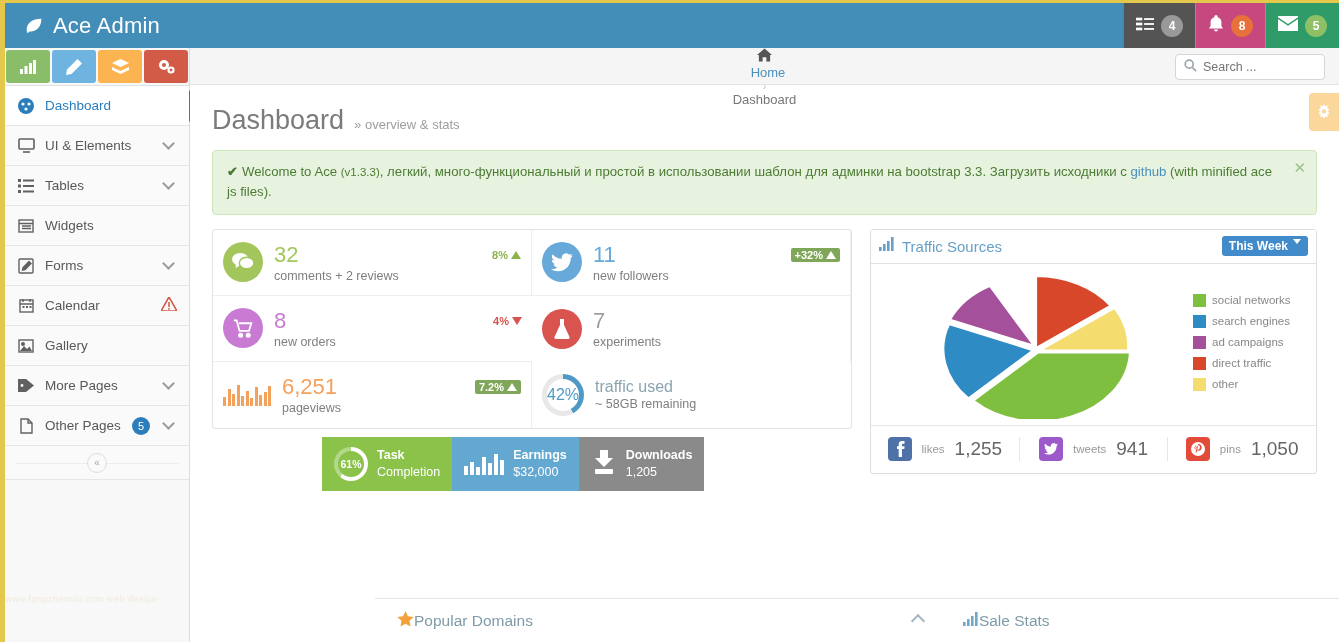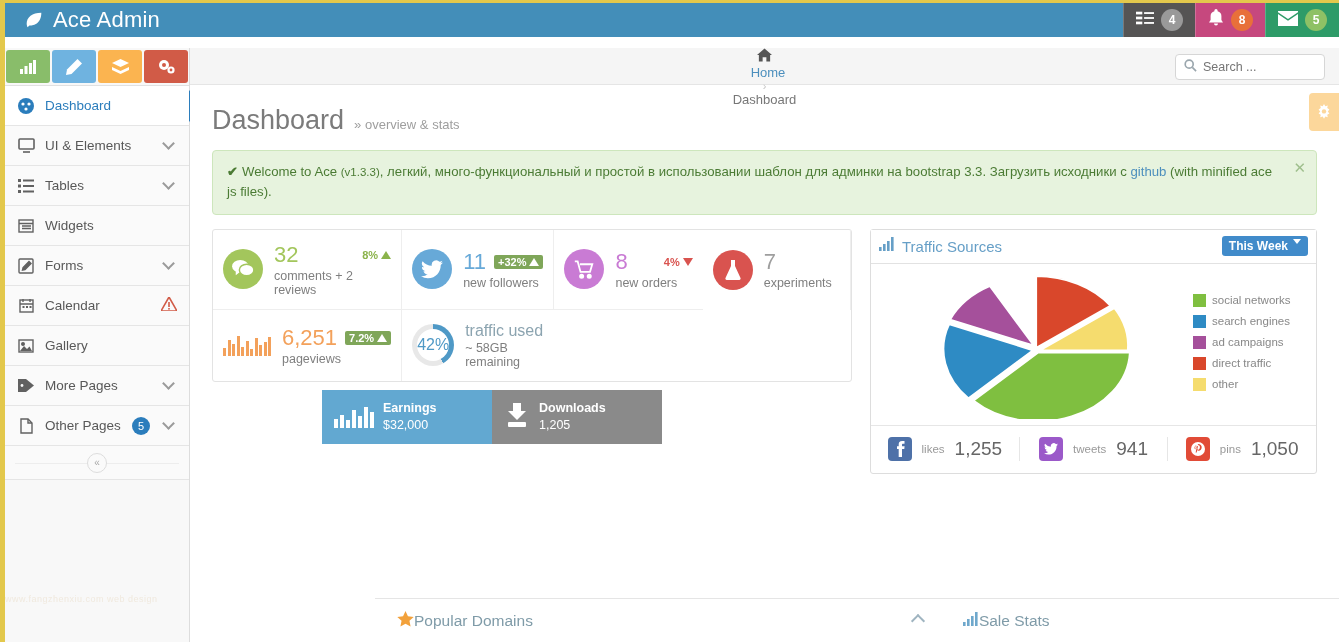"Ace Admin" .navbar { height: 34px -> 45px }
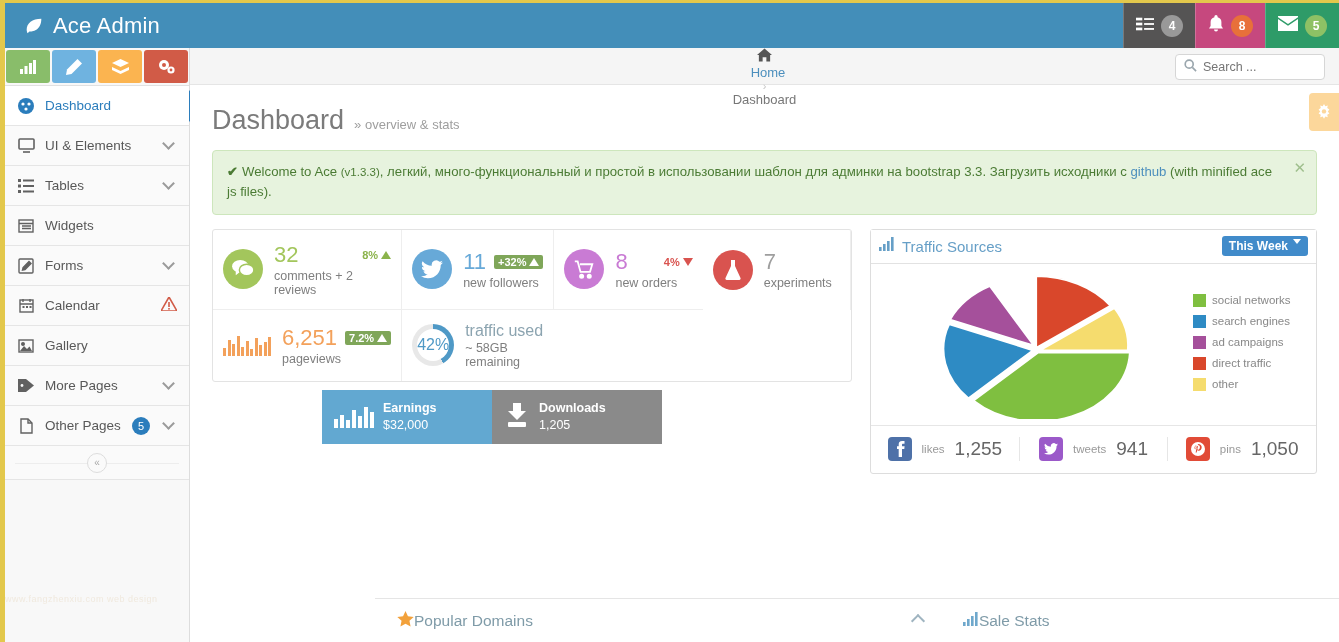"32" .tiles { grid-template-columns: 1fr 1fr 1fr 1fr -> 1fr 1fr }
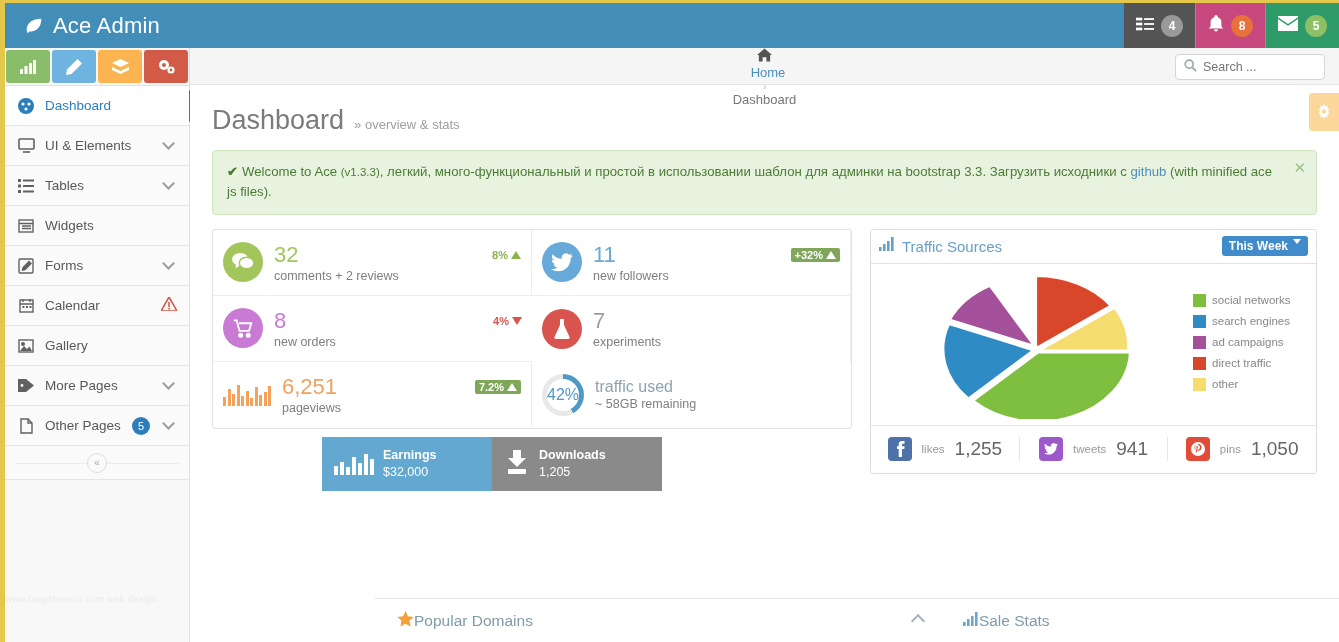"61%" div.box { html: none -> <div> <span> <span>61%</span> </span> <span> <b>Task</b> <span>Completion</span> </span> </div> }
